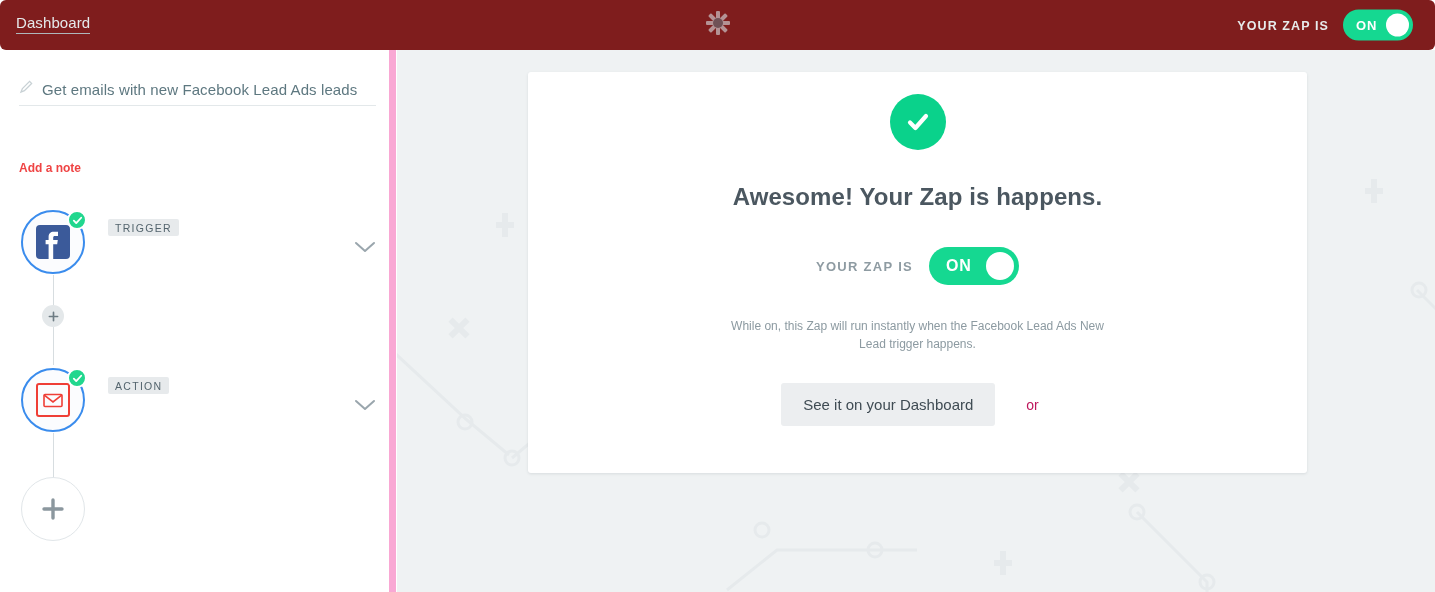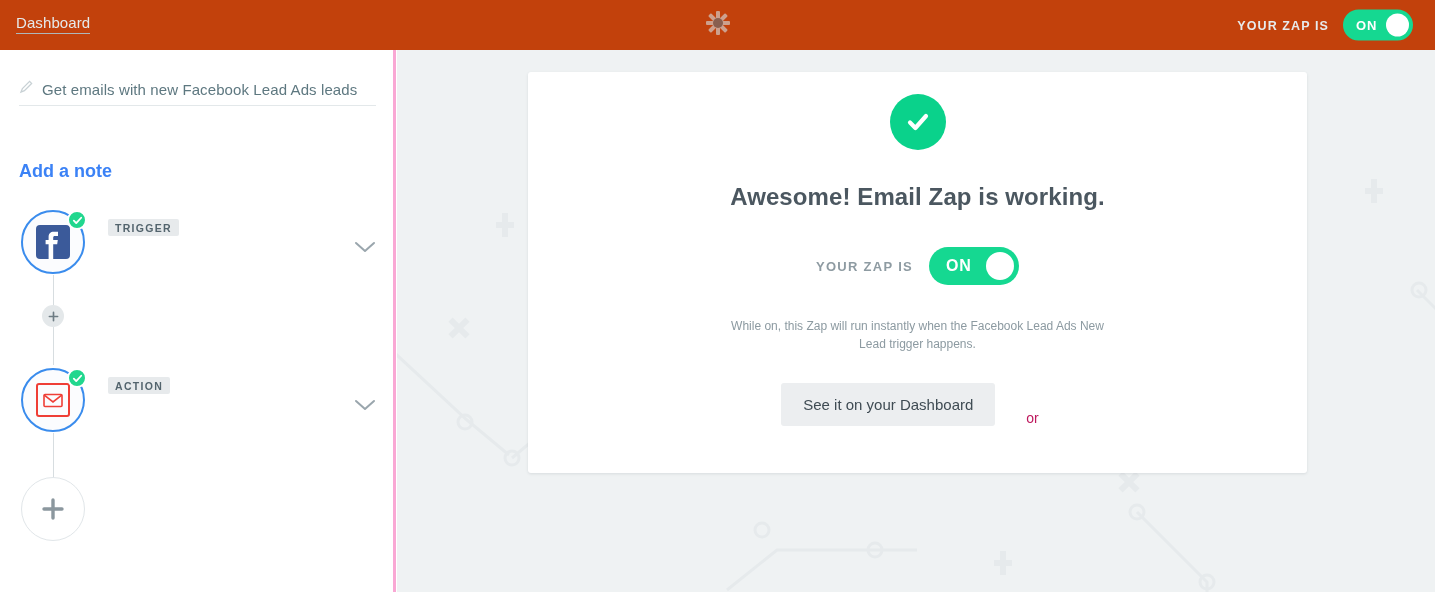"Dashboard" .topbar { background: #c2410c -> #7f1d1d; border-radius: none -> 6px }
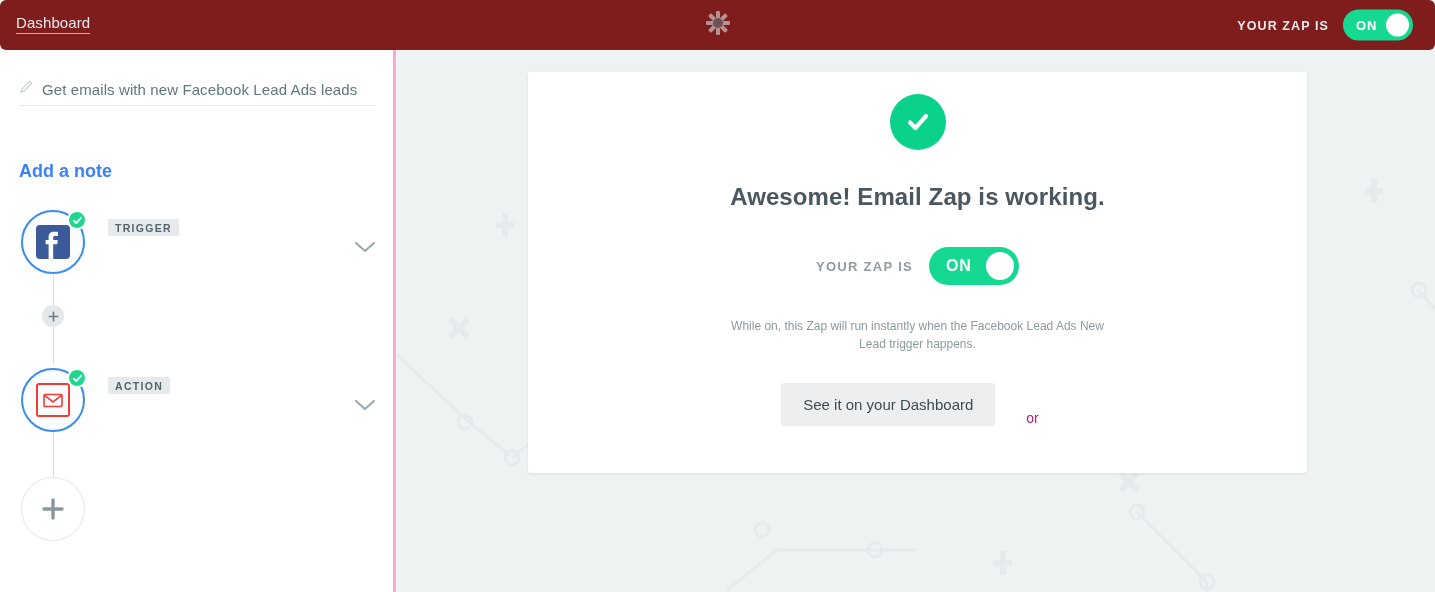"Get emails with new Facebook" .sidebar { border-right: 3px solid #f9a8d4 -> 7px solid #f9a8d4 }
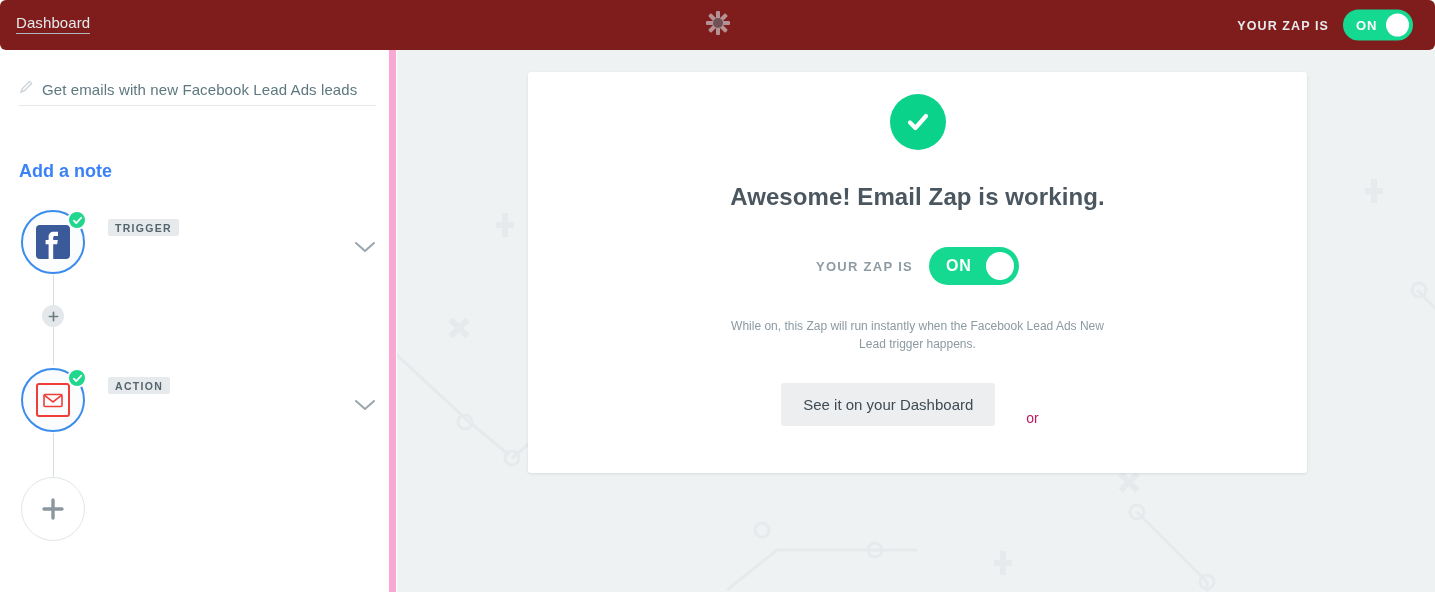"Add a note" .add-note { color: #3b82f6 -> #ef4444; font-size: 18px -> 12px }
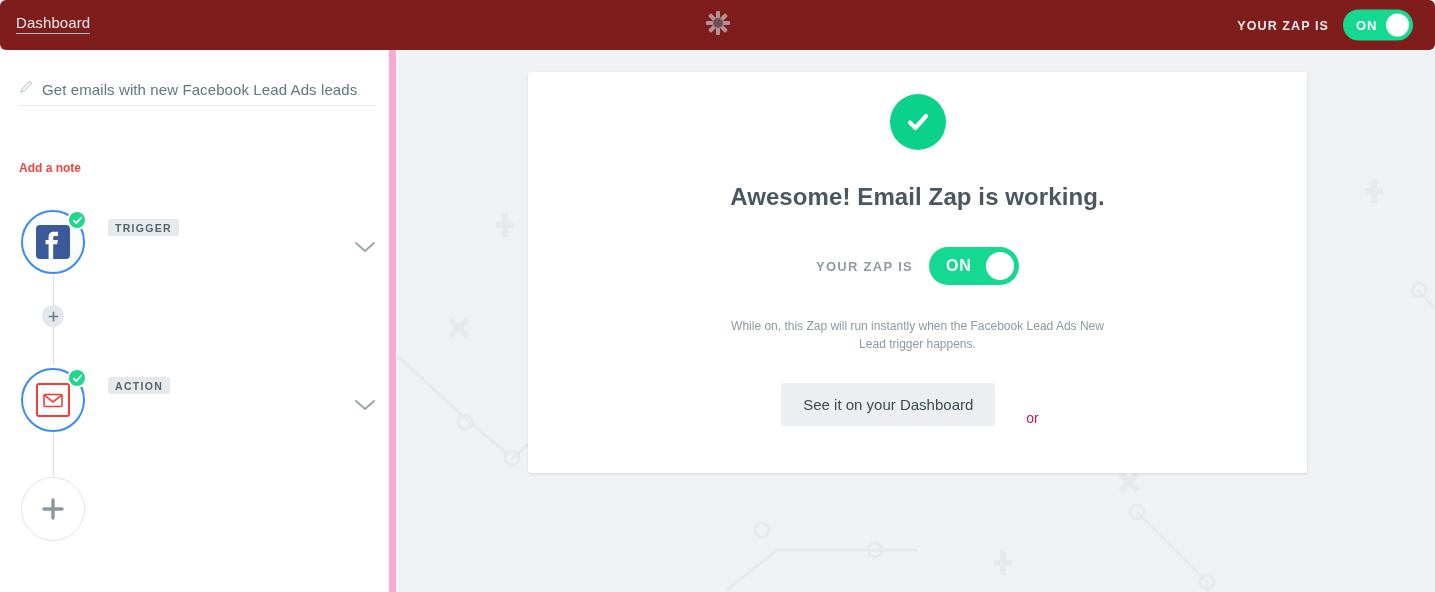"Awesome! Email Zap is working." div.card-head { text: Email Zap is working -> Your Zap is happens }
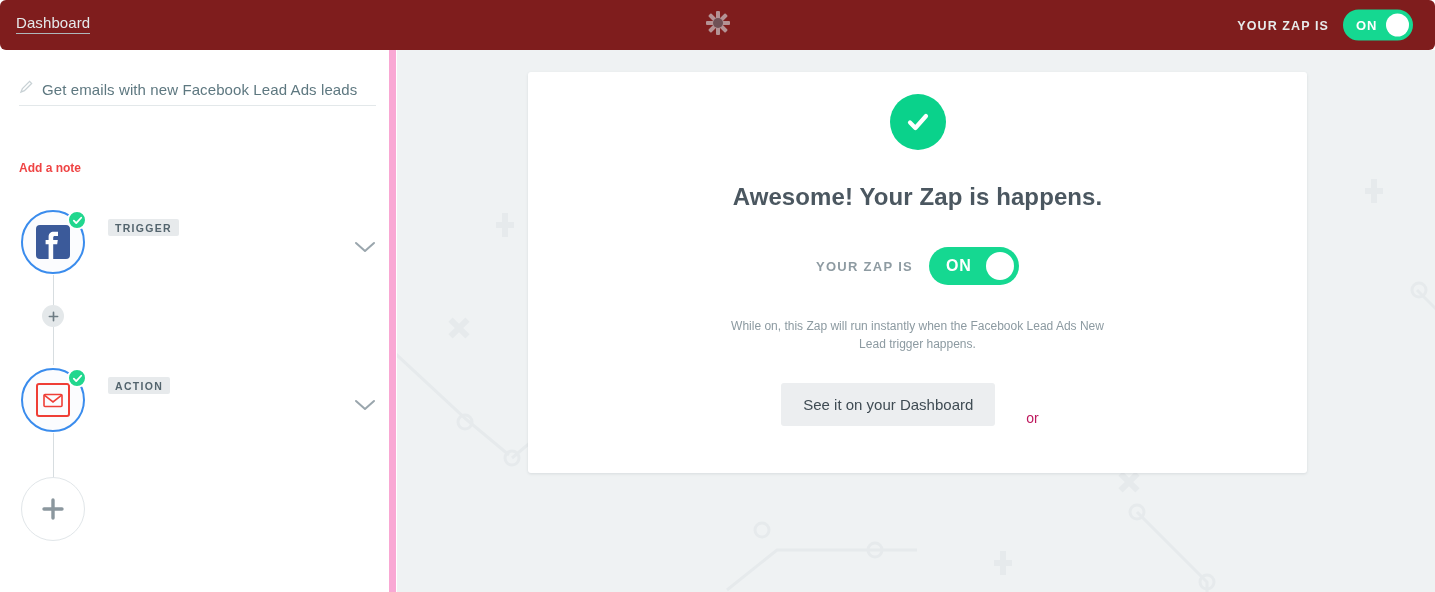"TRIGGER" .step-kind { font-weight: bold -> normal }
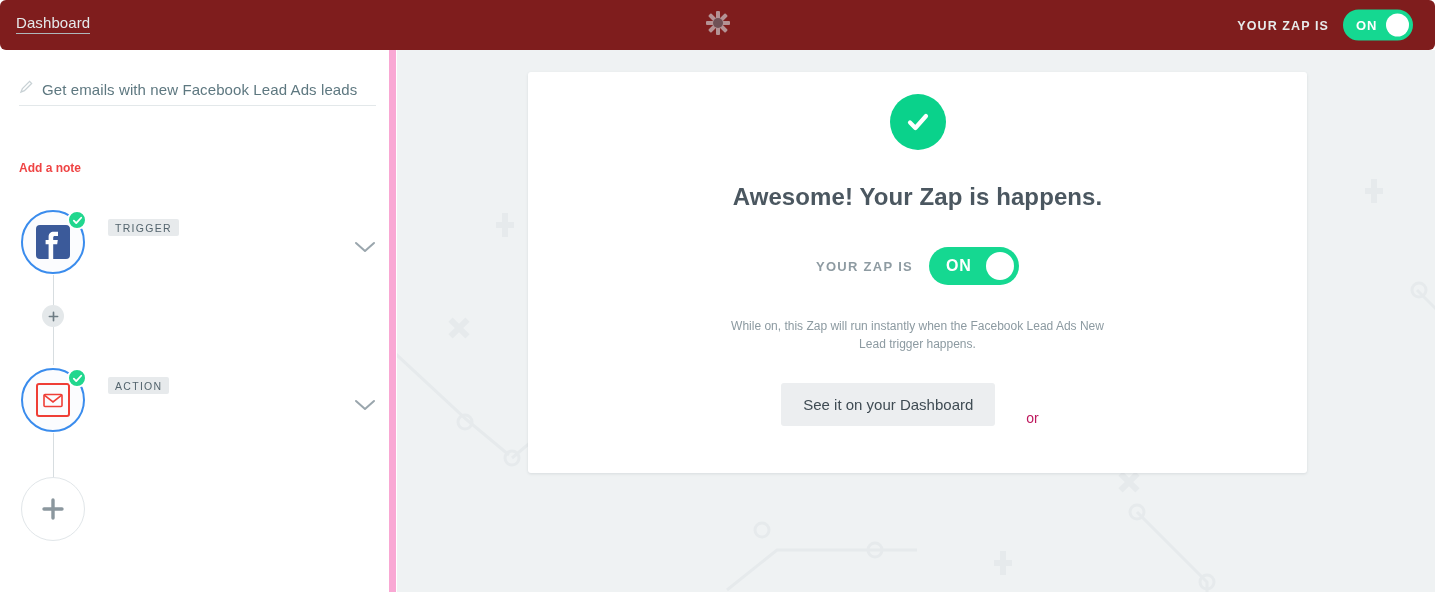"See it on your Dashboard" .card-actions { align-items: flex-end -> center }
